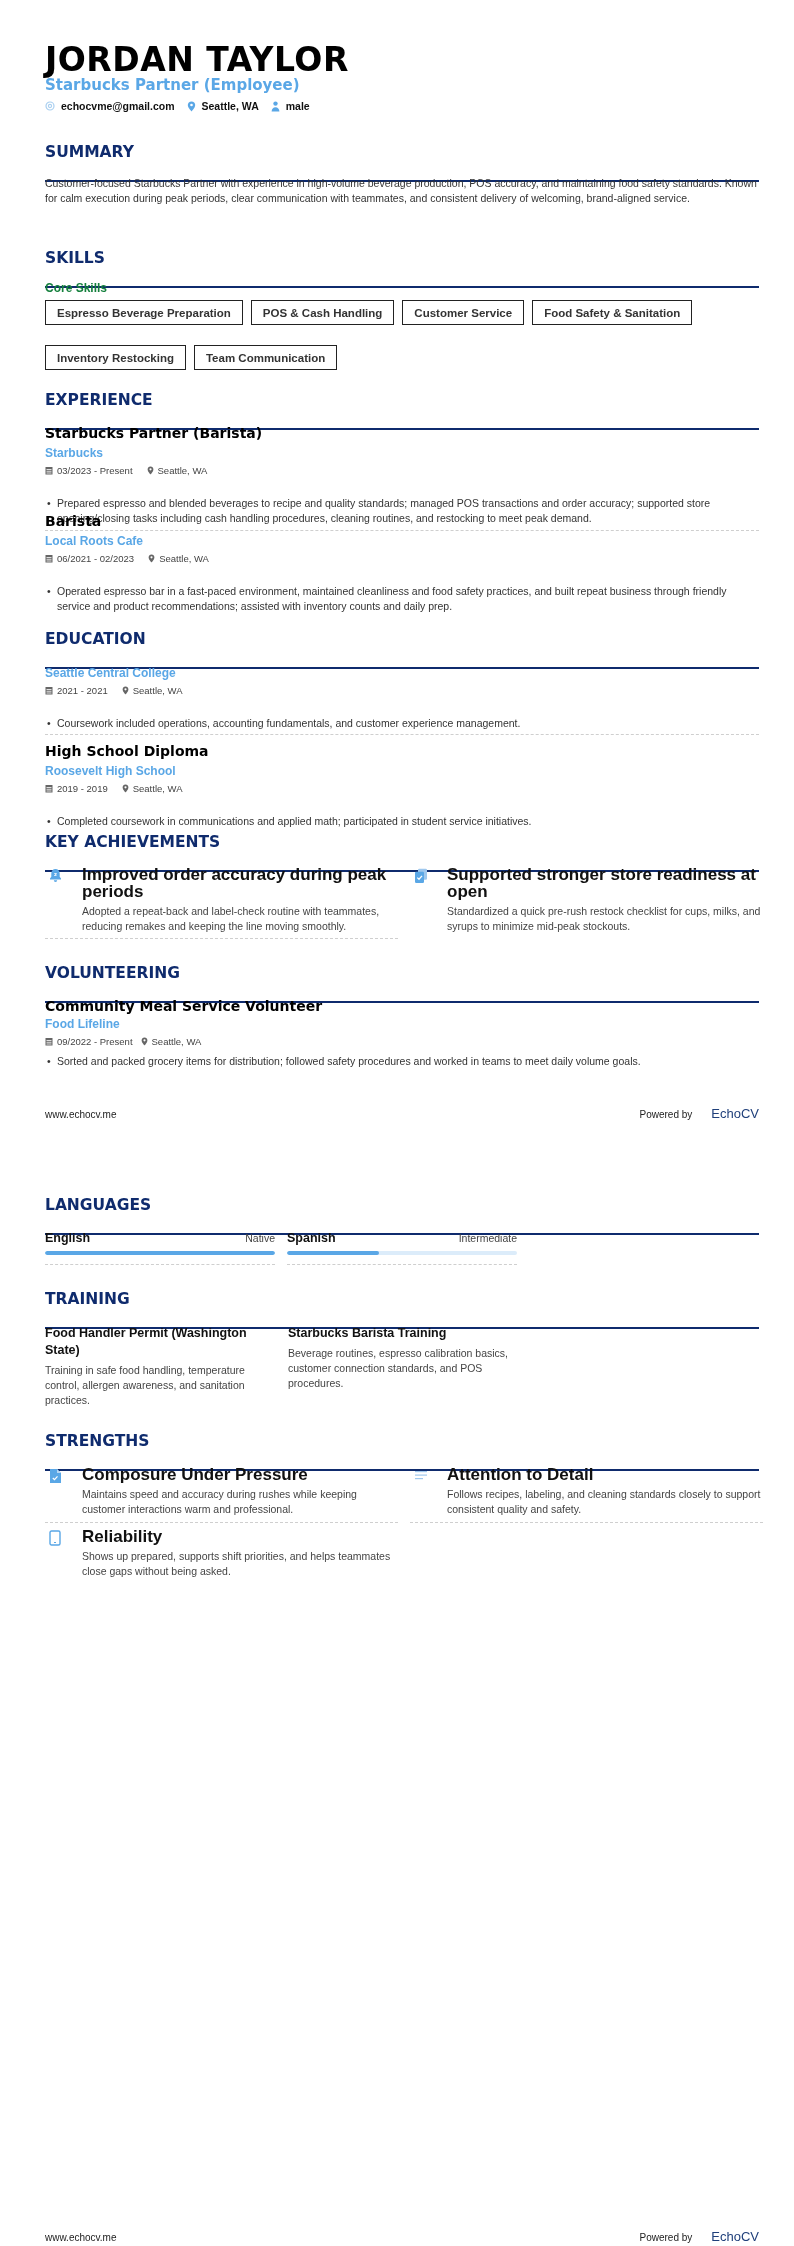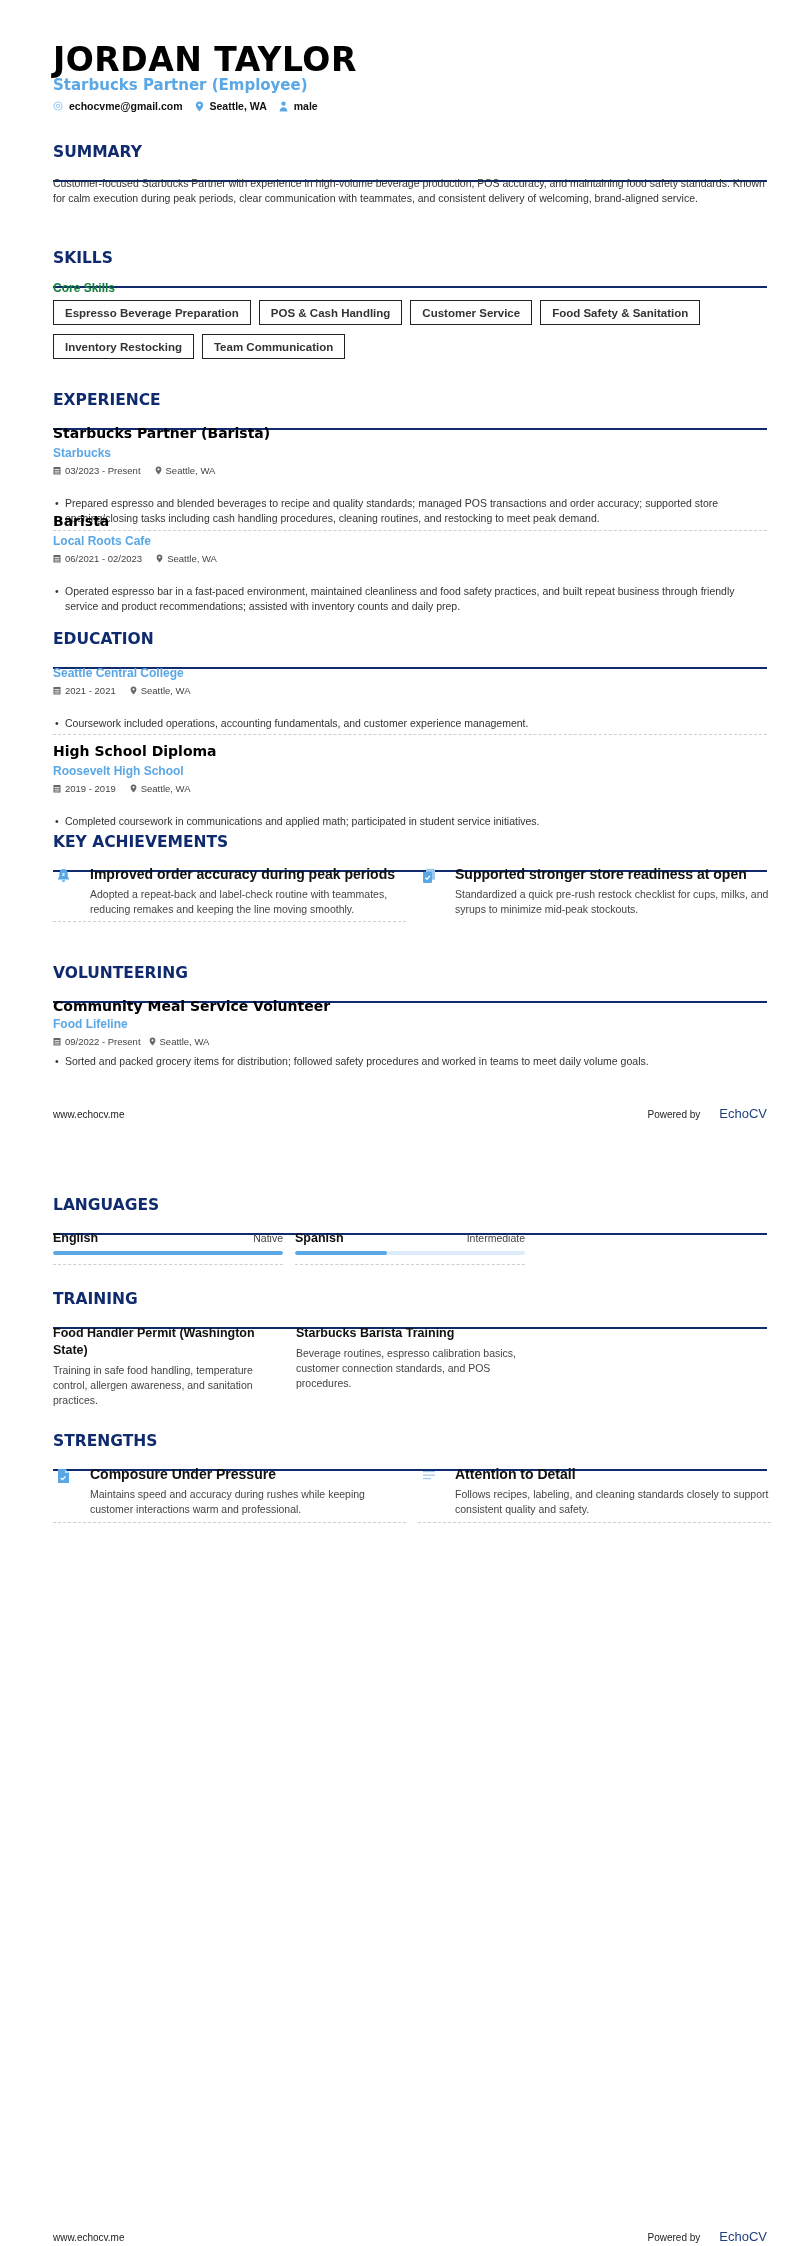"JORDAN TAYLOR" .page { left: 13px -> 5px }
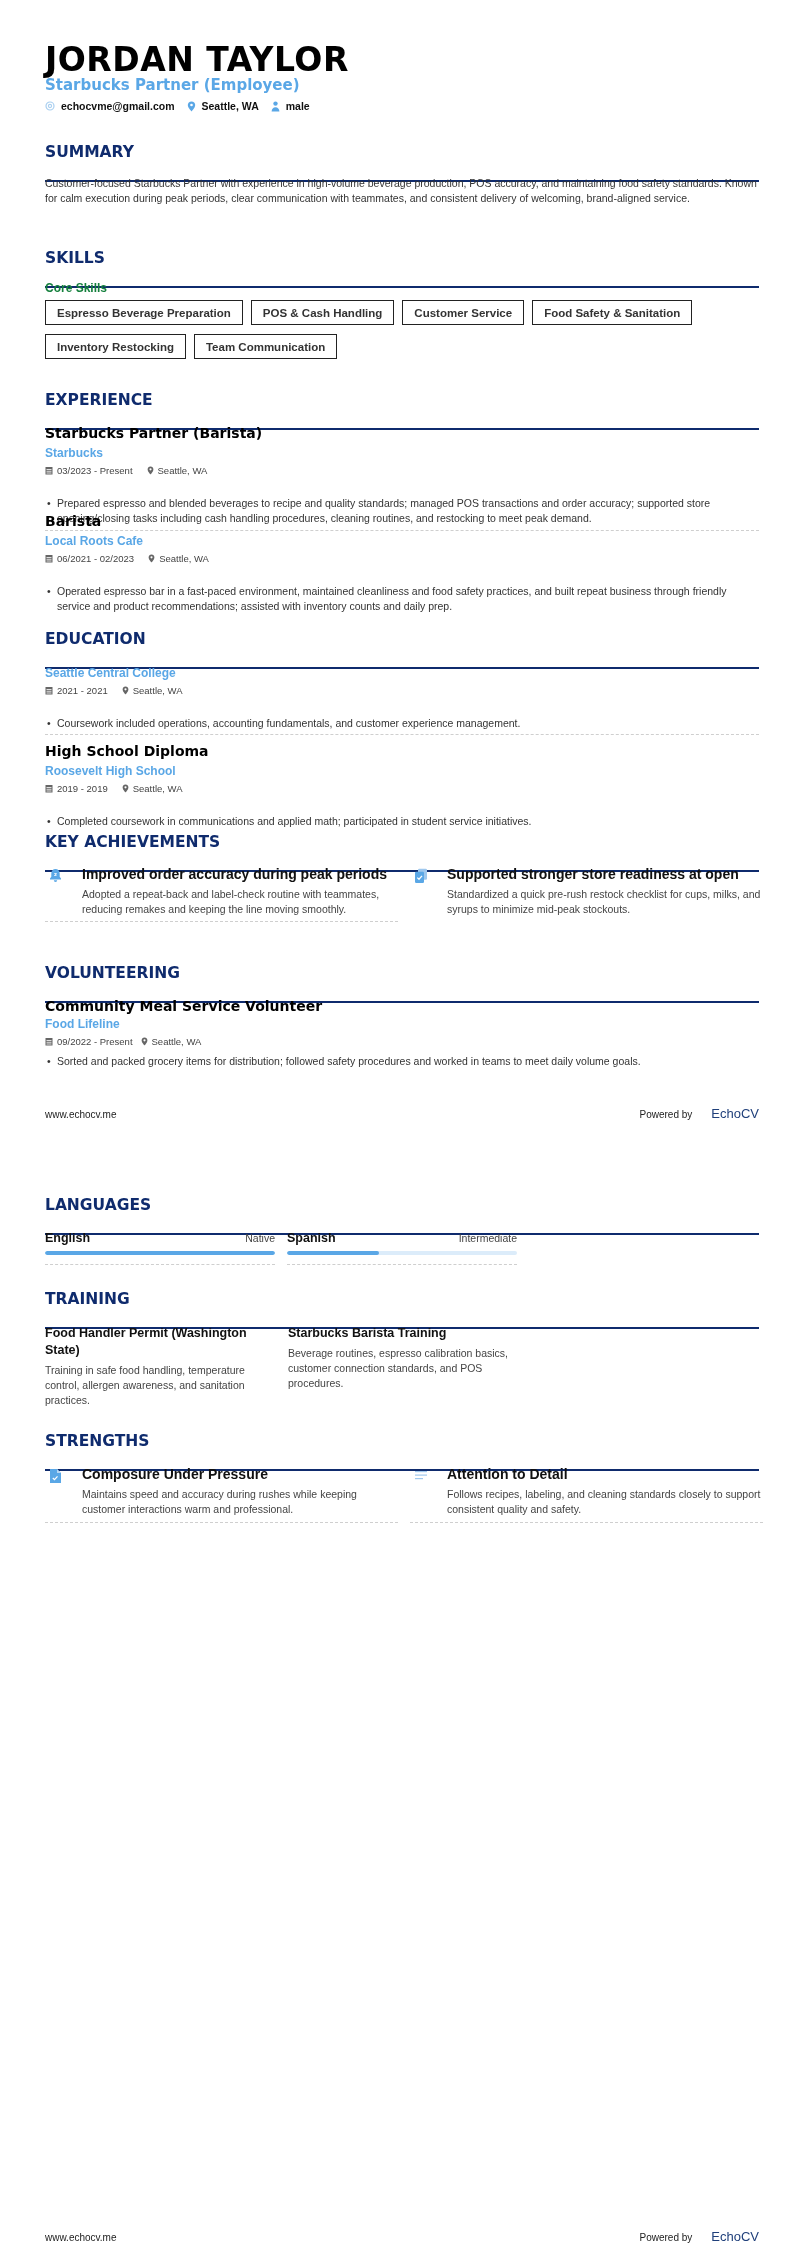"Espresso Beverage Preparation" .chips { gap: 9px 8px -> 20px 8px }
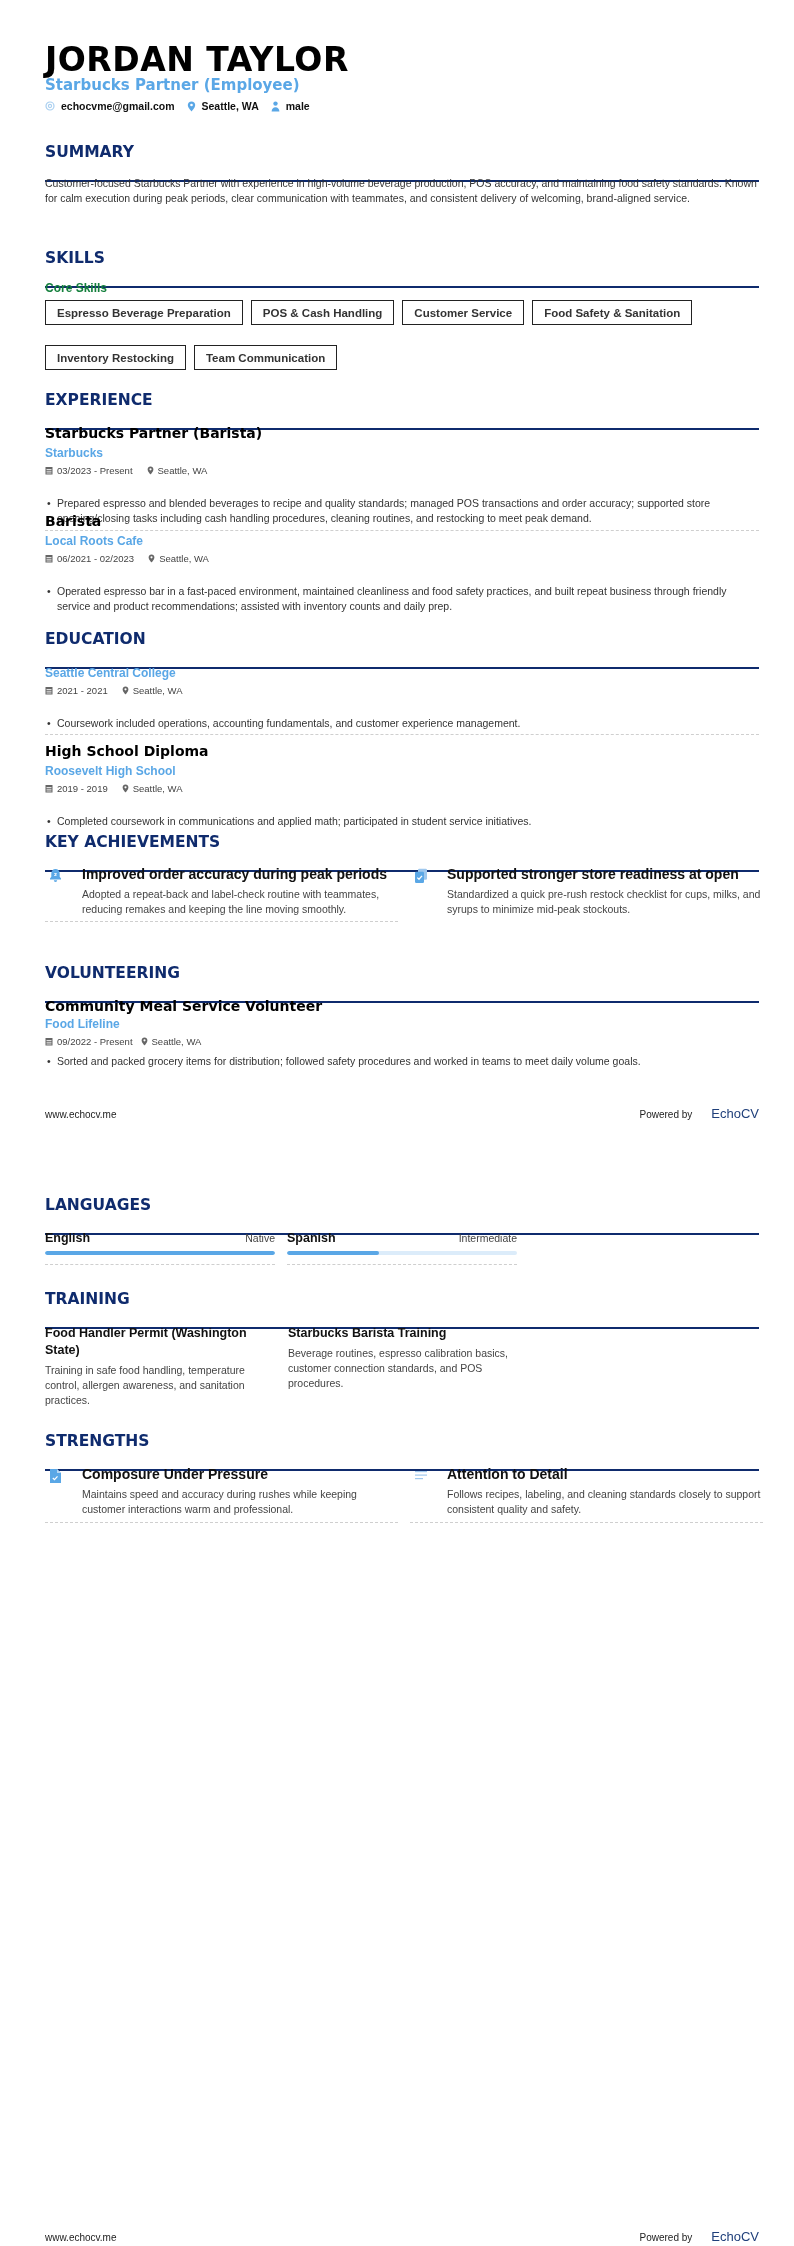"Improved order accuracy during peak" .ach-title { font-size: 14px -> 17px }
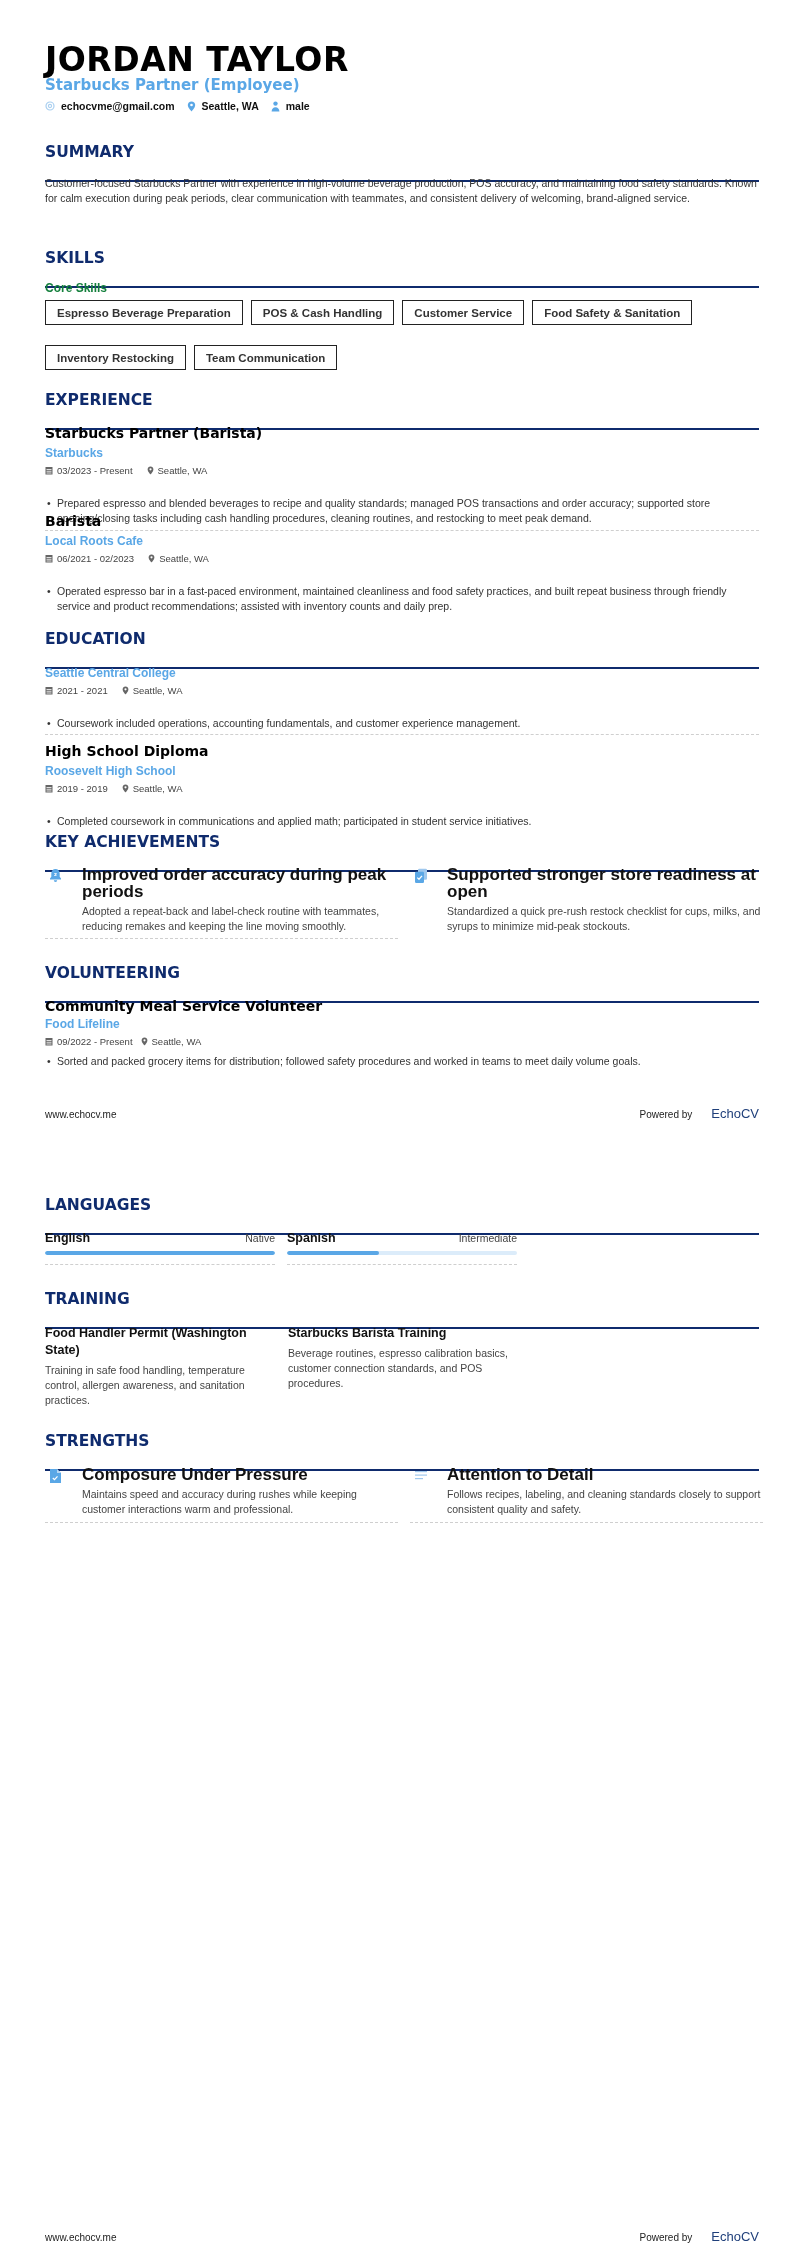"Reliability" div.ach { html: none -> <div> <span> <svg> <rect></rect> <rect></rect> </svg> </span> <div>Reliability</div> <div>Shows up prepared, supports shift priorities, and helps teammates close gaps without being asked.</div> </div> }
